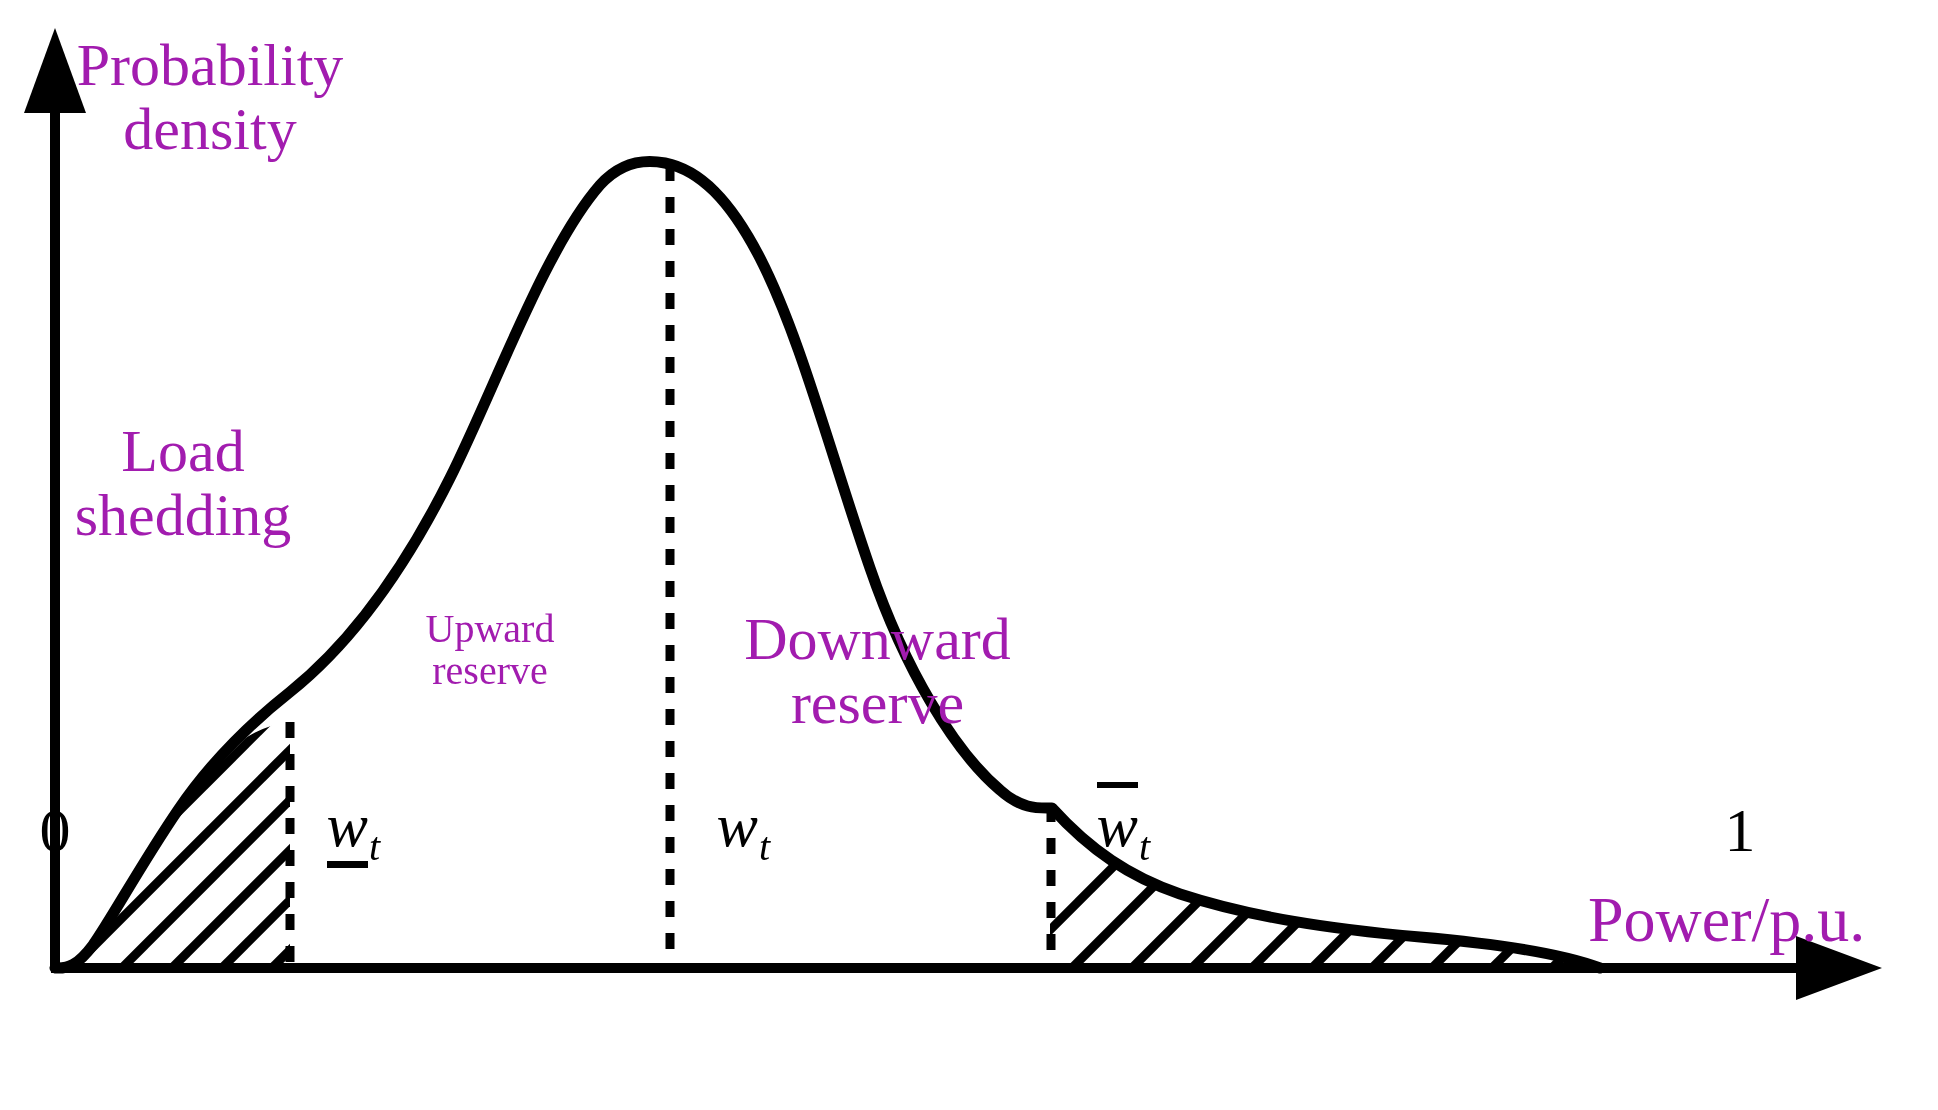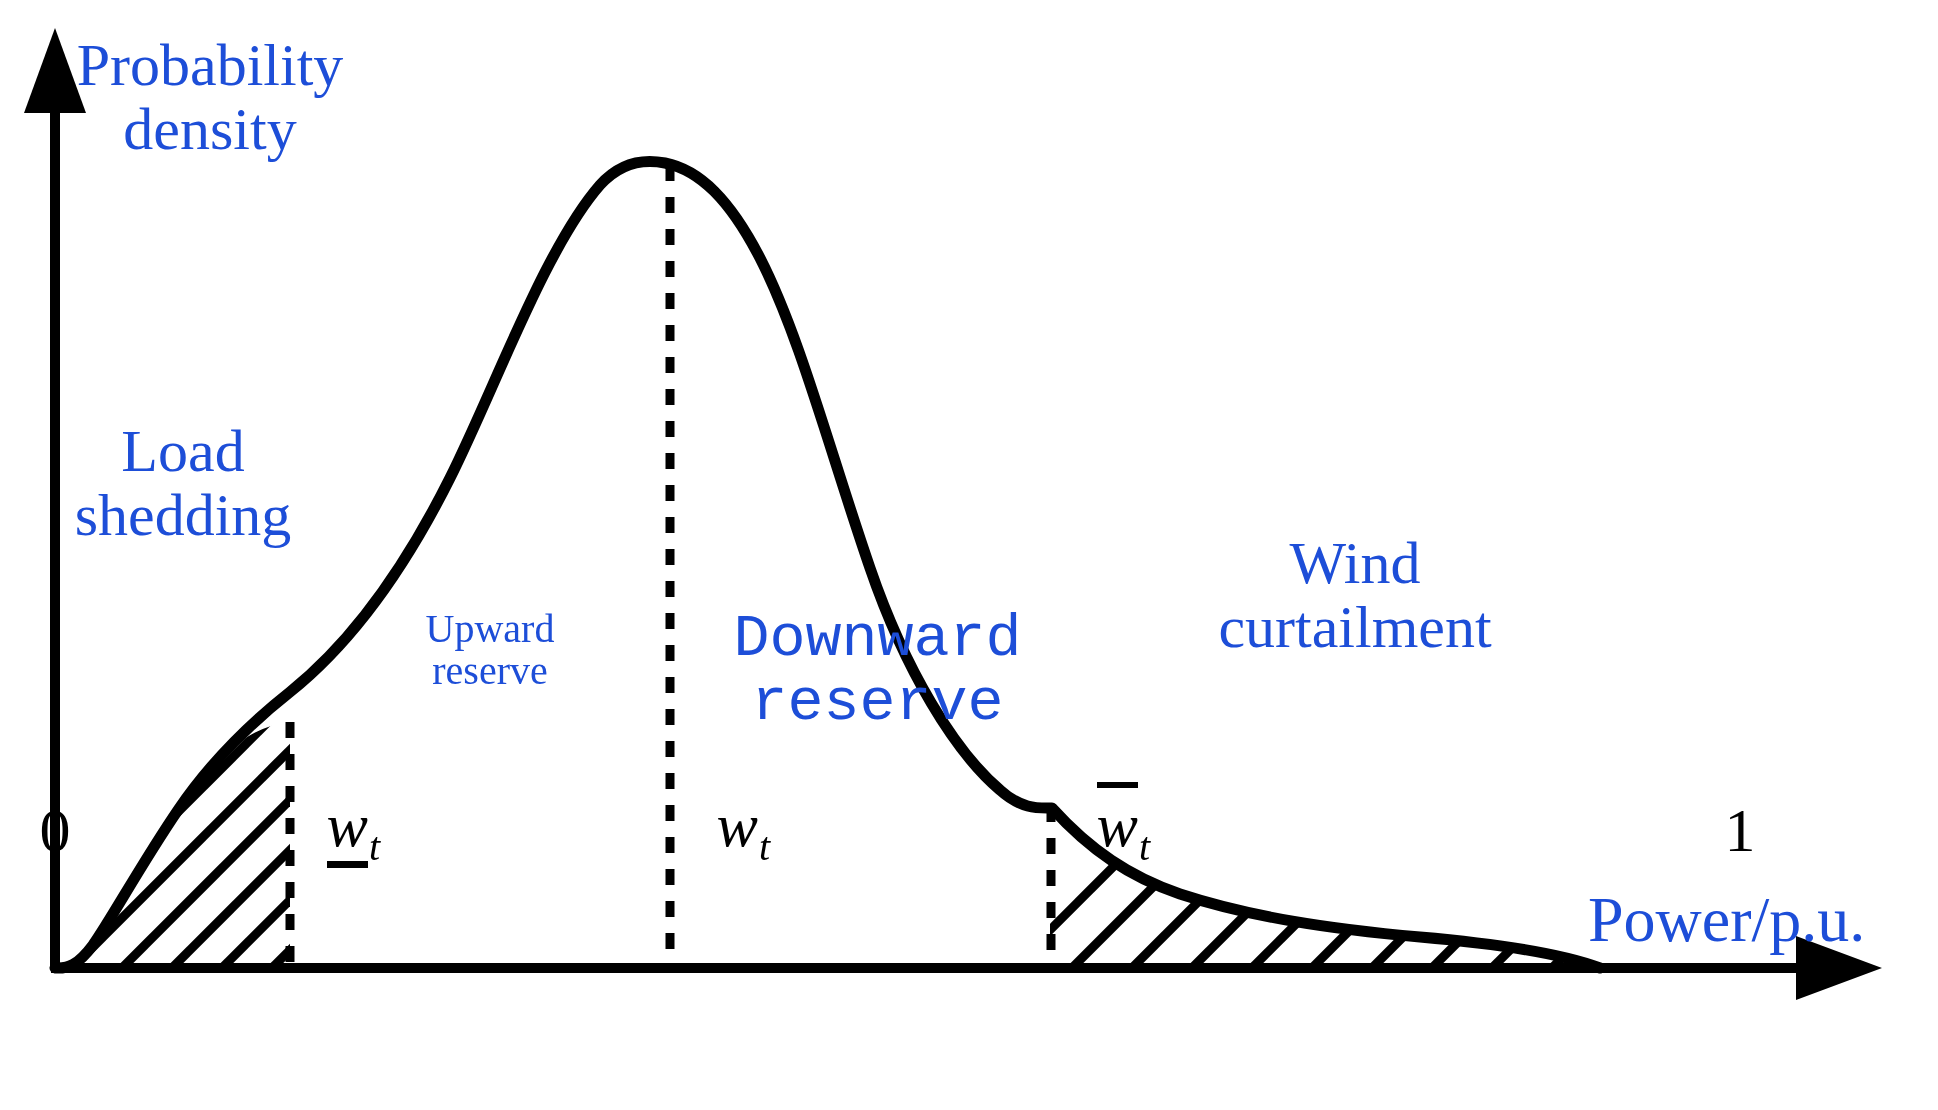"Probability" .lbl { color: #1d4ed8 -> #a21caf }
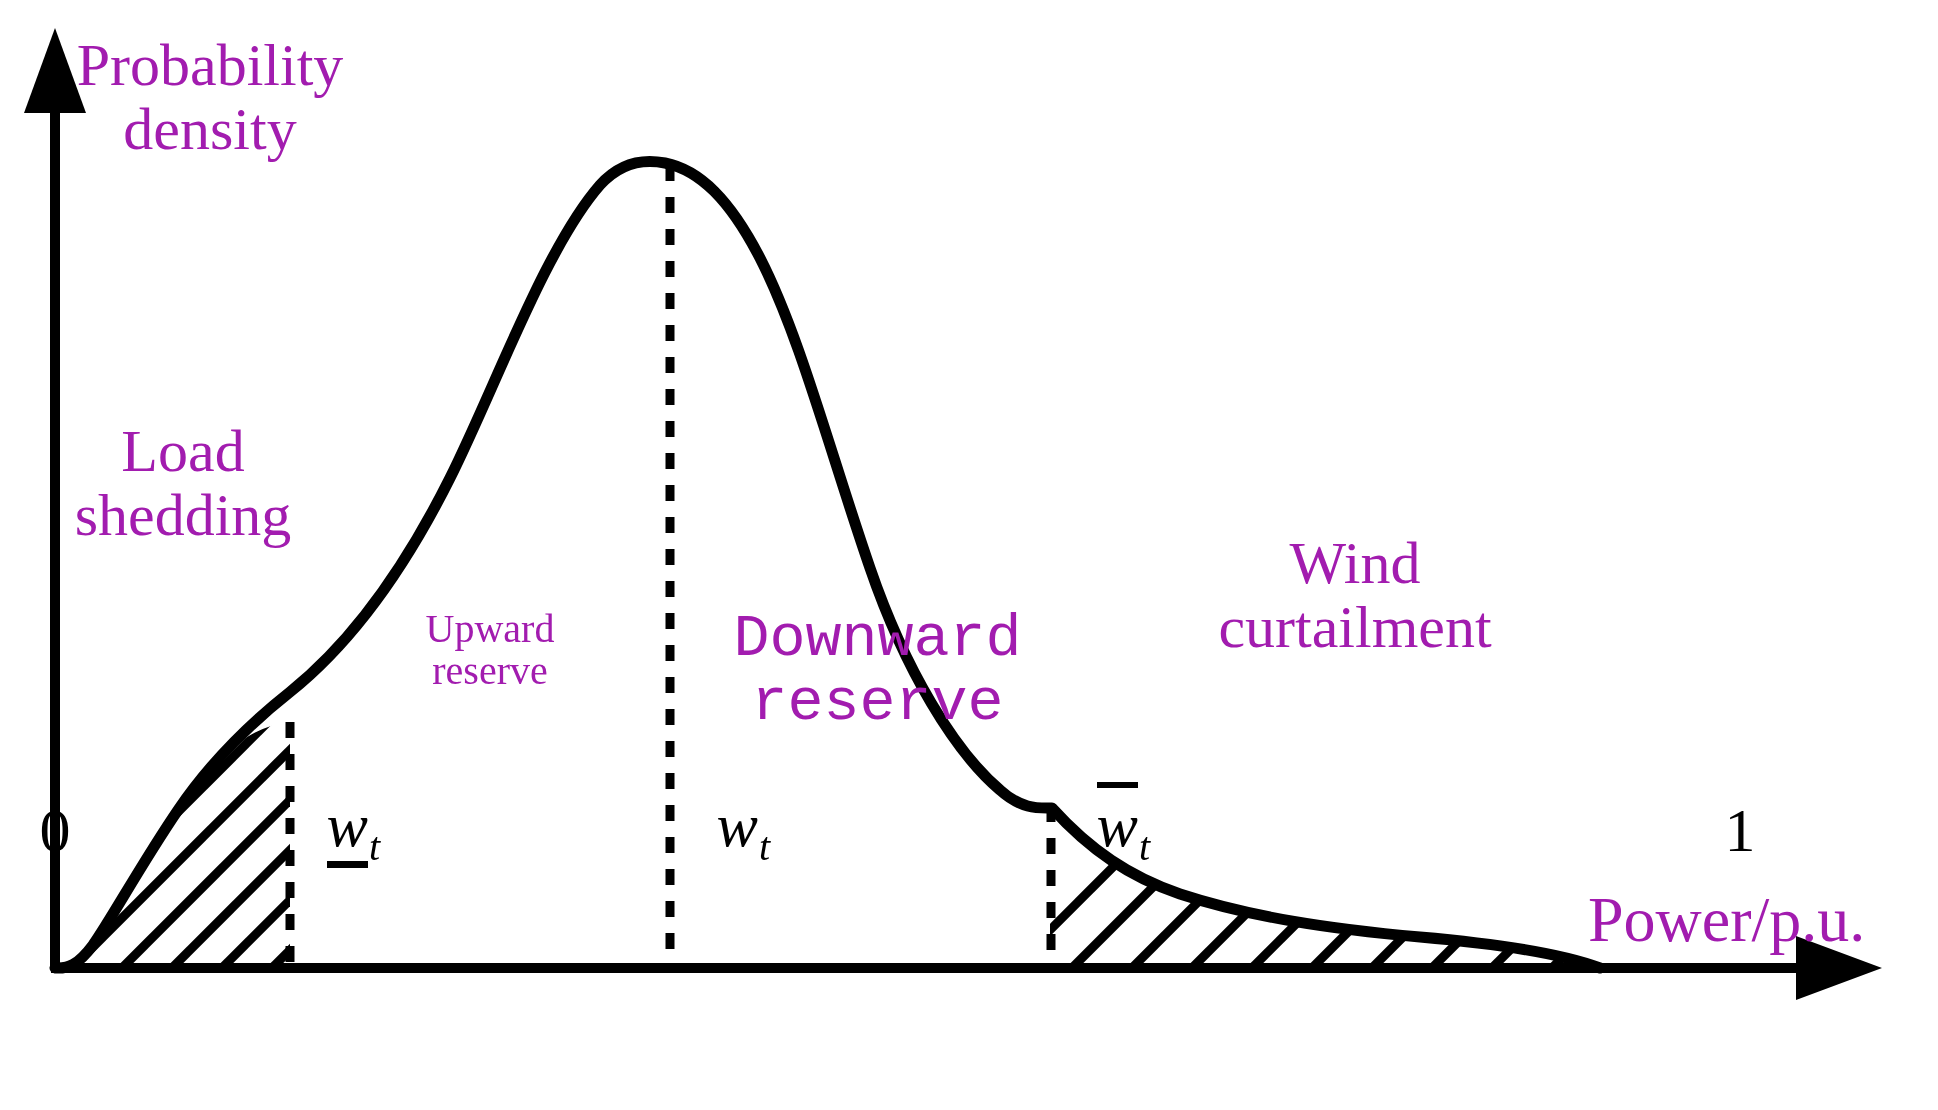"Wind" div.lbl { html: <div>Wind curtailment</div> -> none }
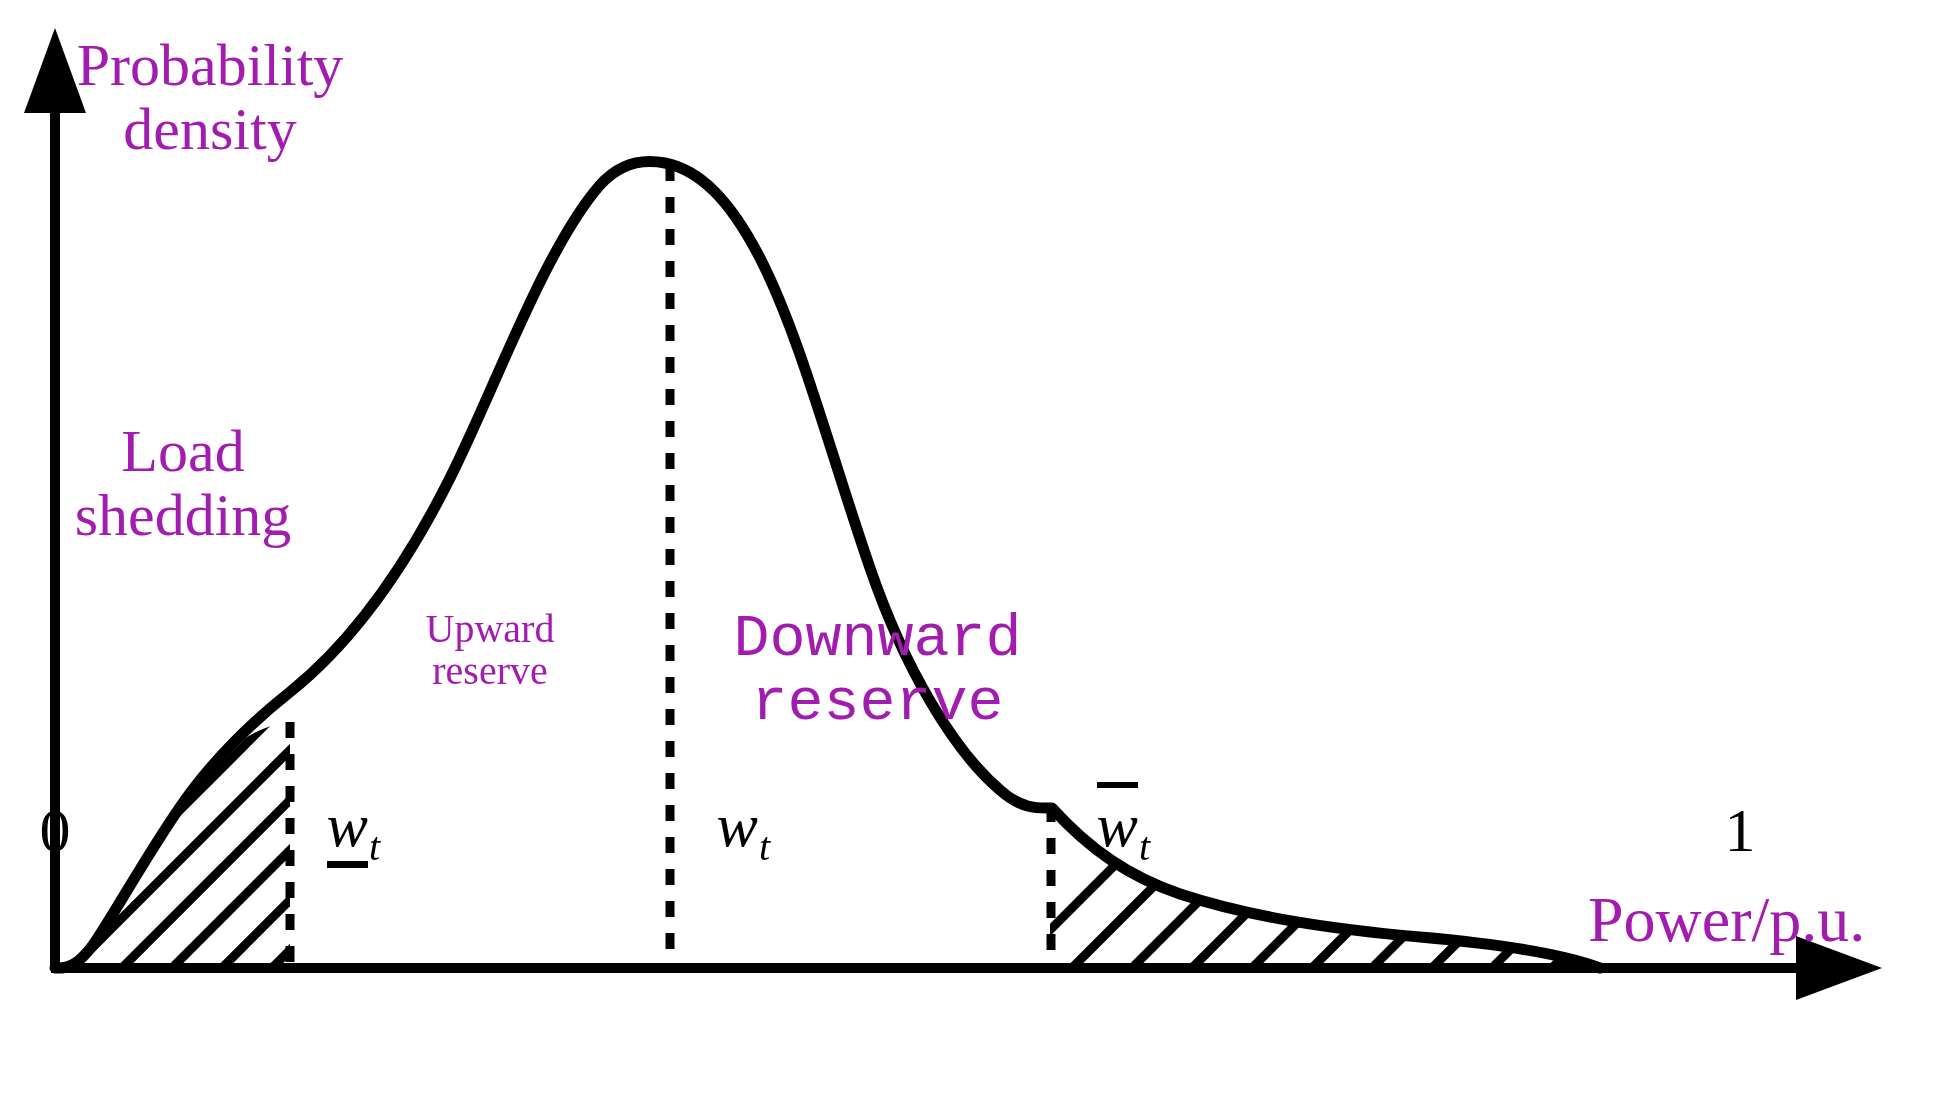"Downward" #downward { font-family: Liberation Mono, monospace -> none }
